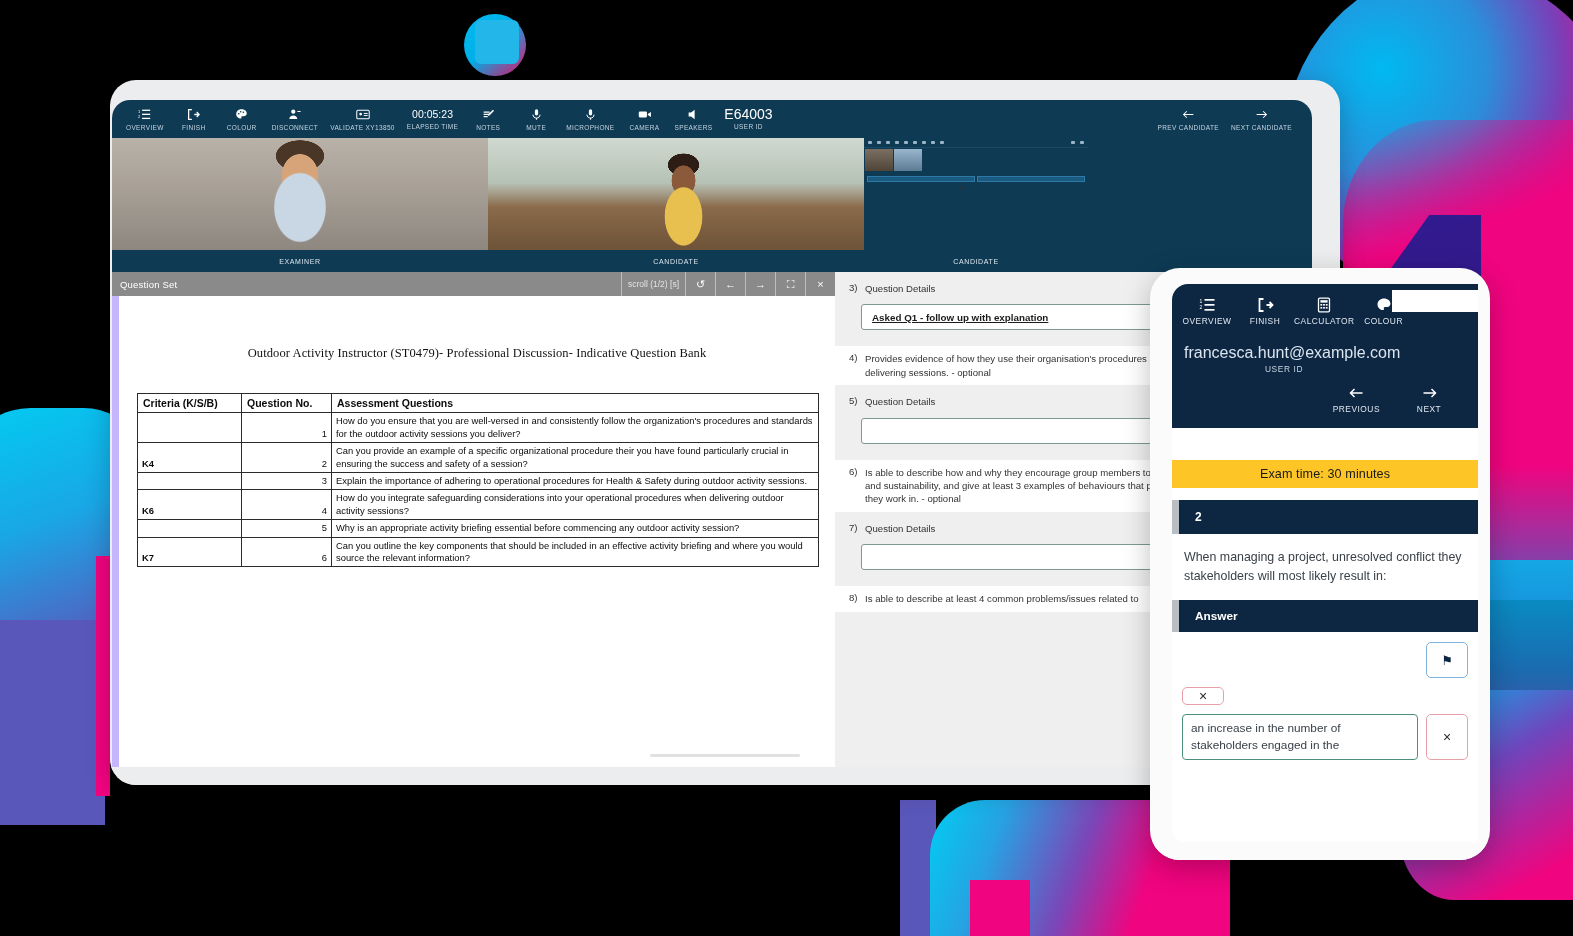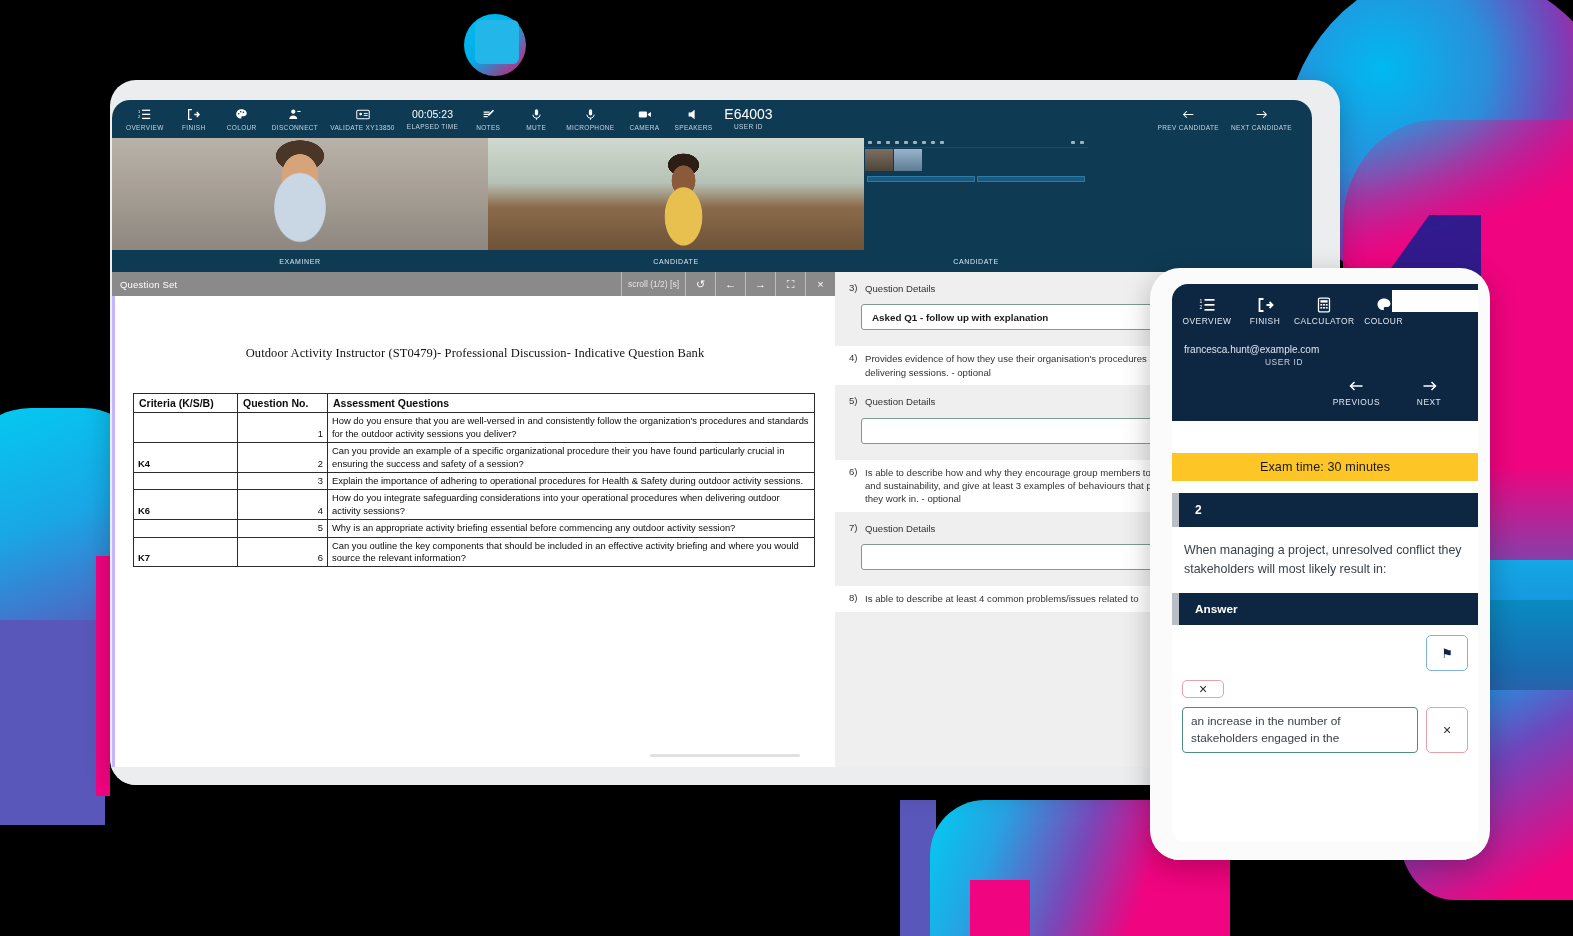"Asked Q1 - follow up" .cl-input { text-decoration: none -> underline }
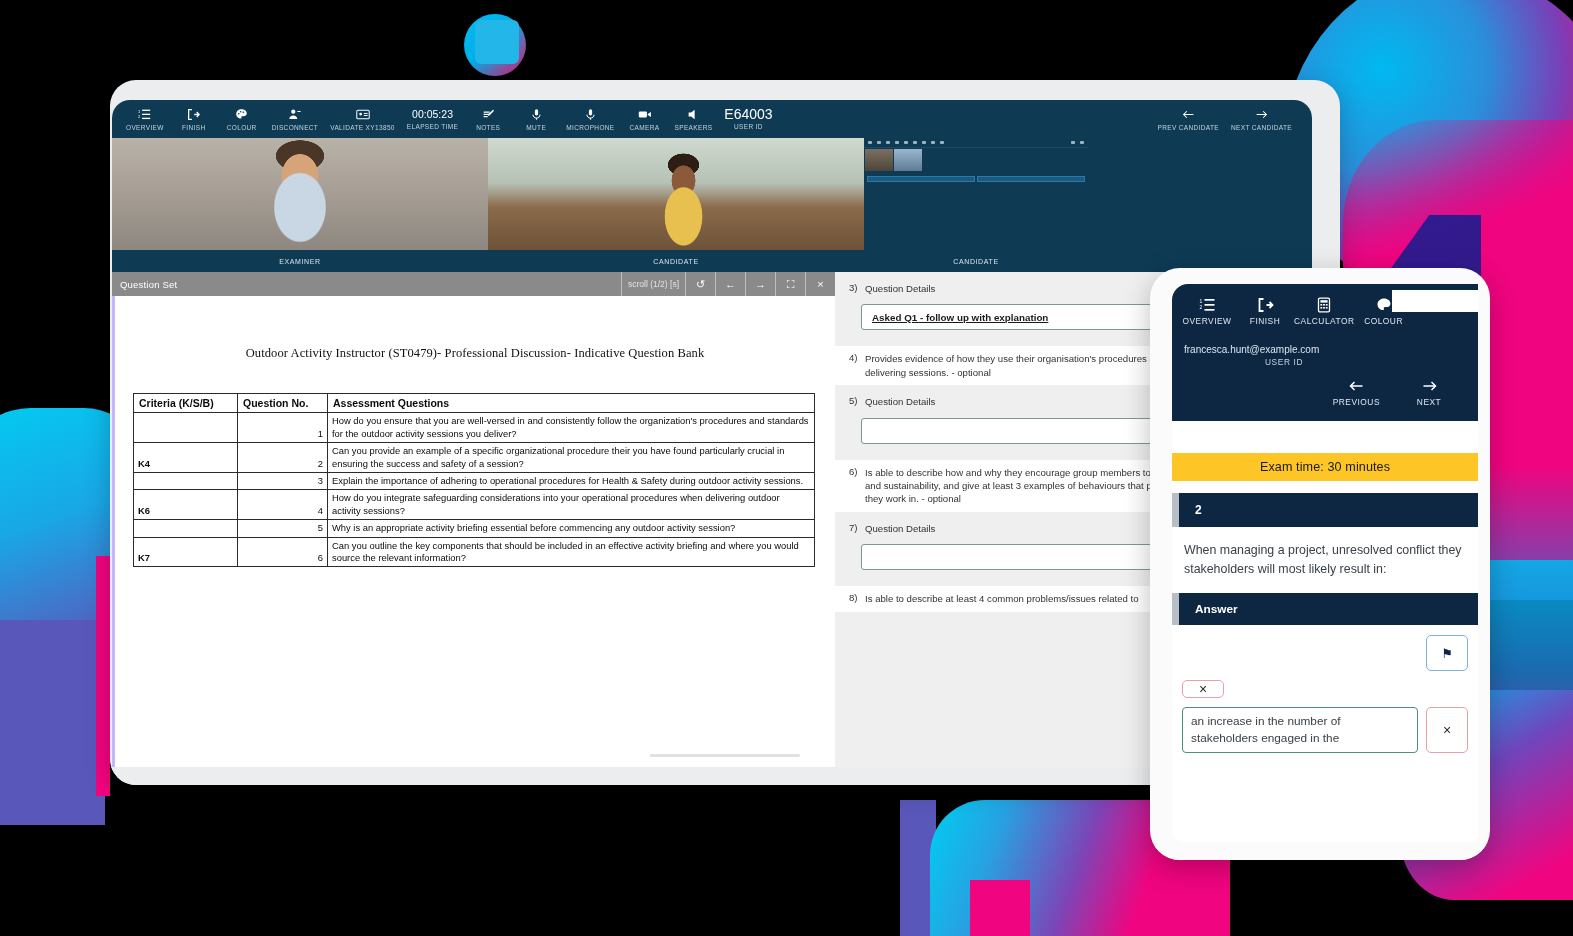"Outdoor Activity Instructor (ST0479)-" .doc { border-left: 3px solid #c4b5fd -> 7px solid #c4b5fd }
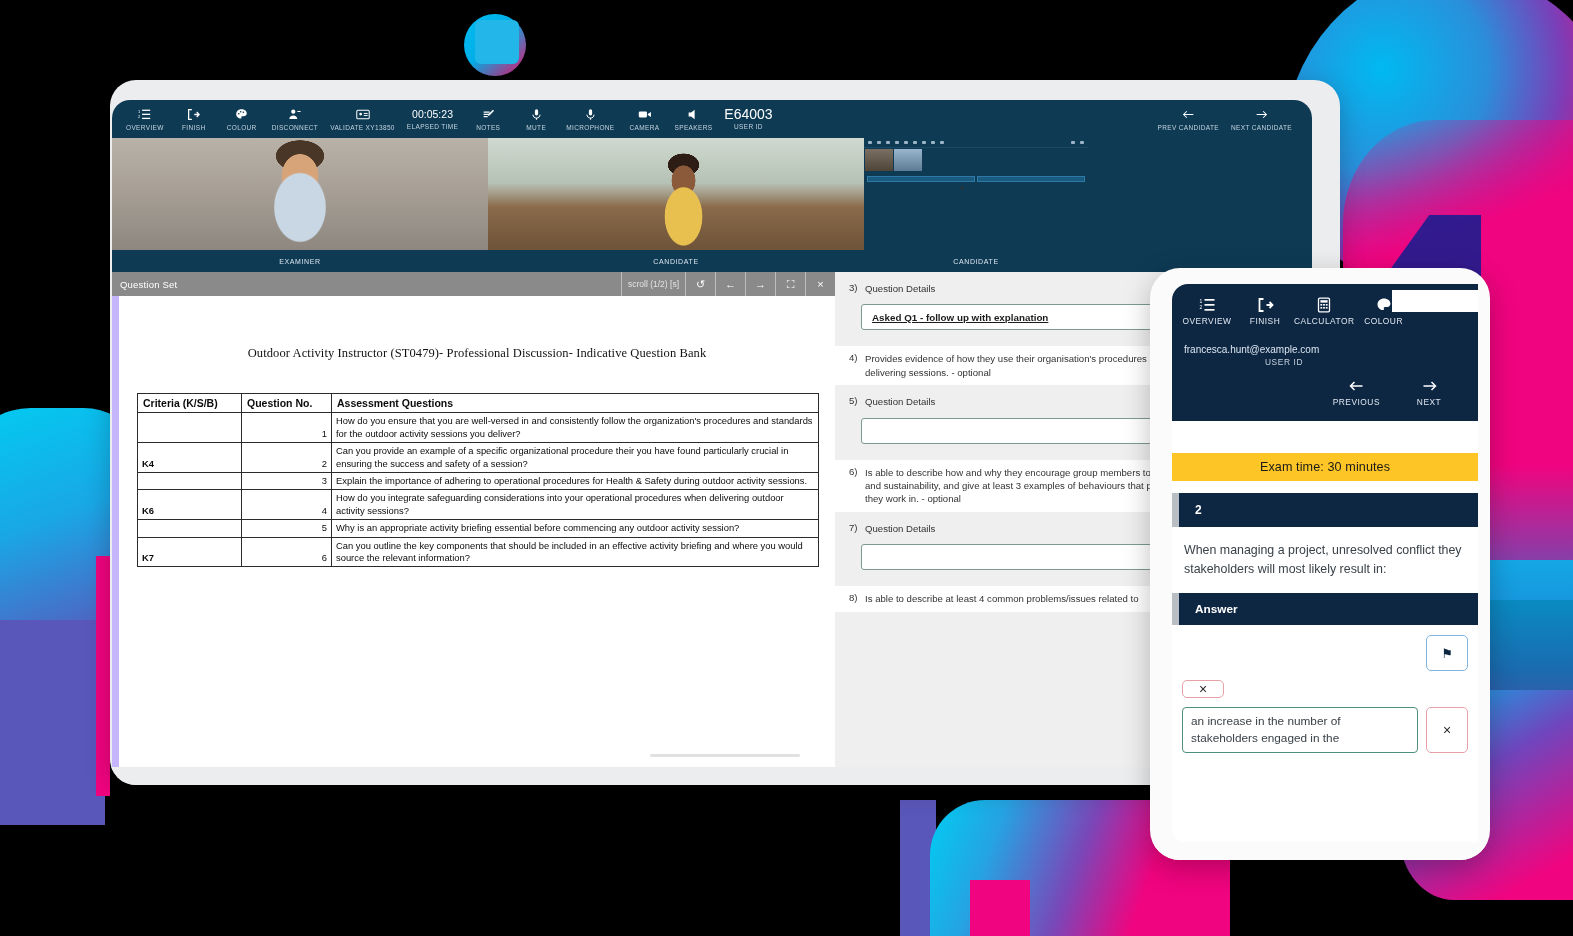"francesca.hunt@example.com" .ph-email .em { font-size: 10px -> 16px }
